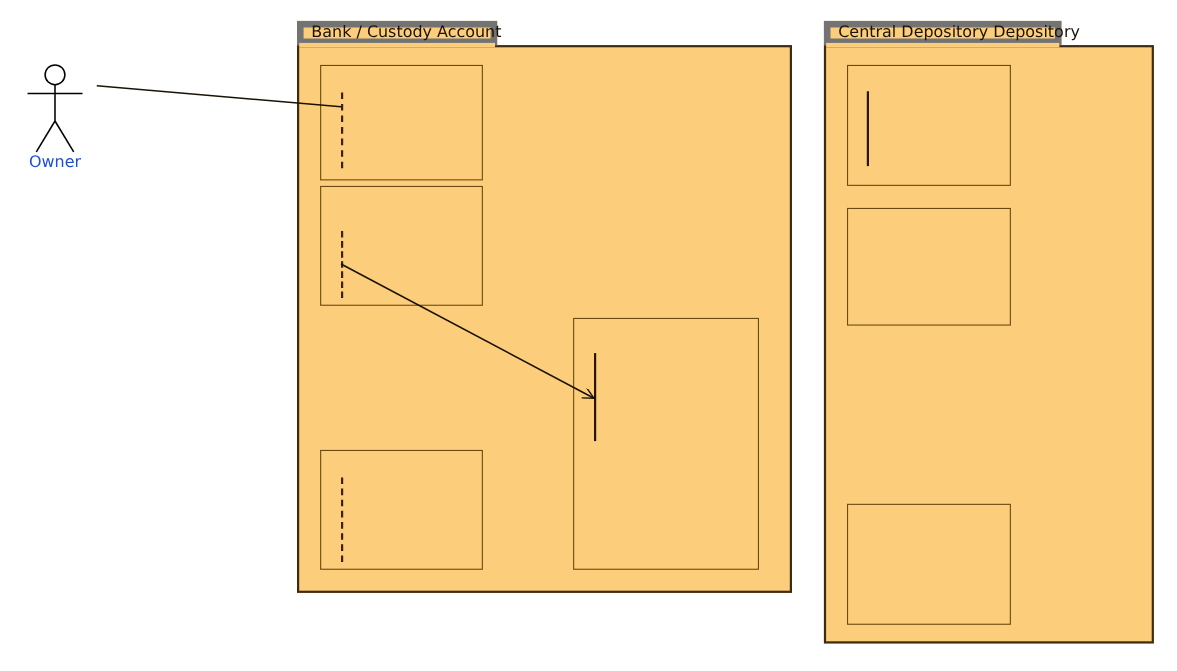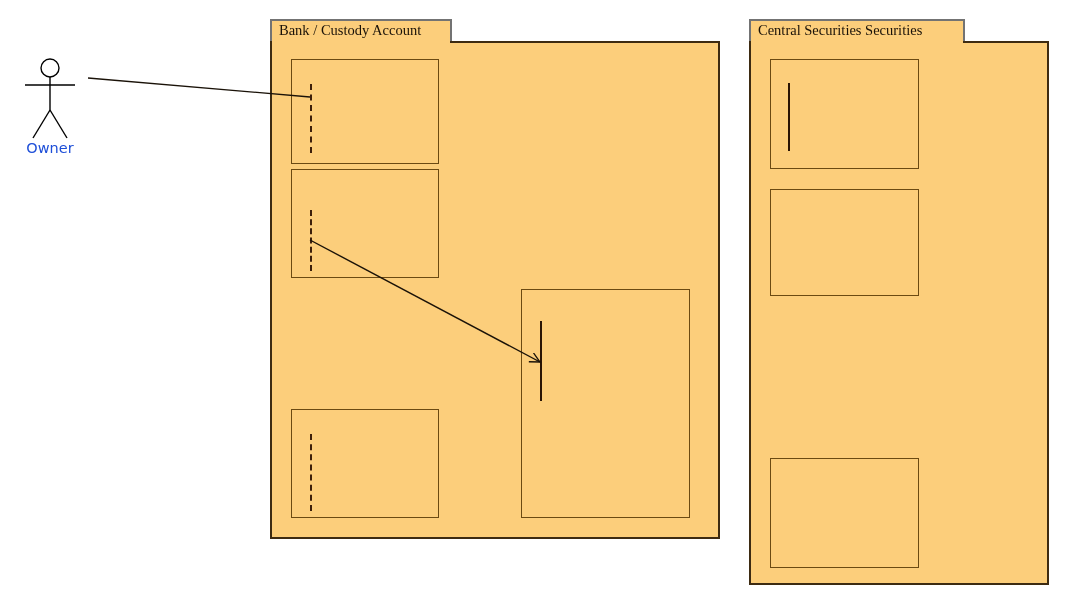"Bank / Custody Account" .pkg-tab { border: 2px solid #737373 -> 6px solid #737373; font-family: Liberation Serif, serif -> none }
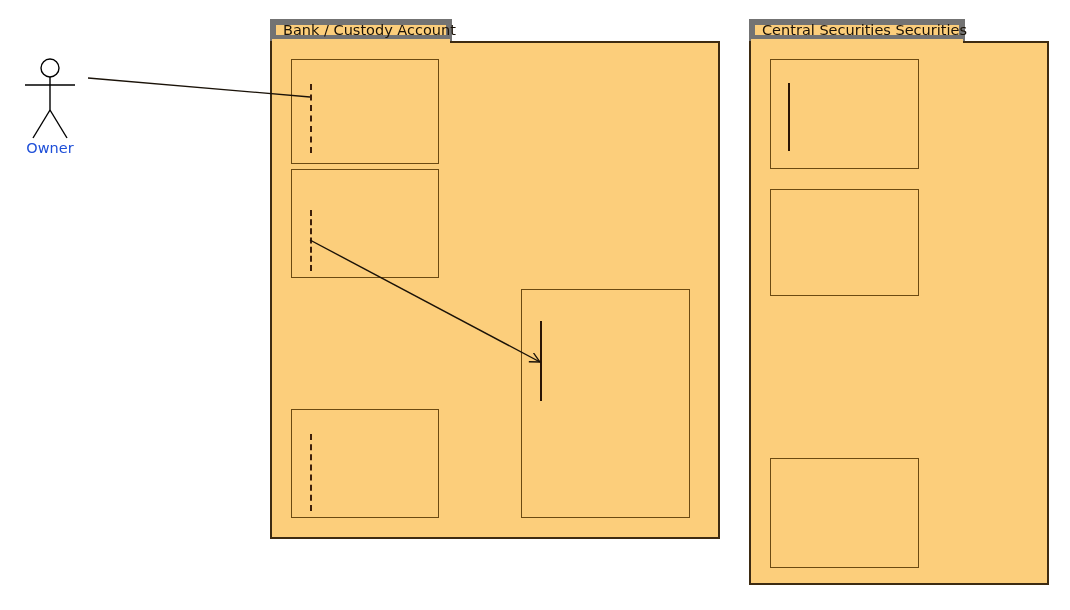"Central Securities Securities" span { text: Securities Securities -> Depository Depository }
